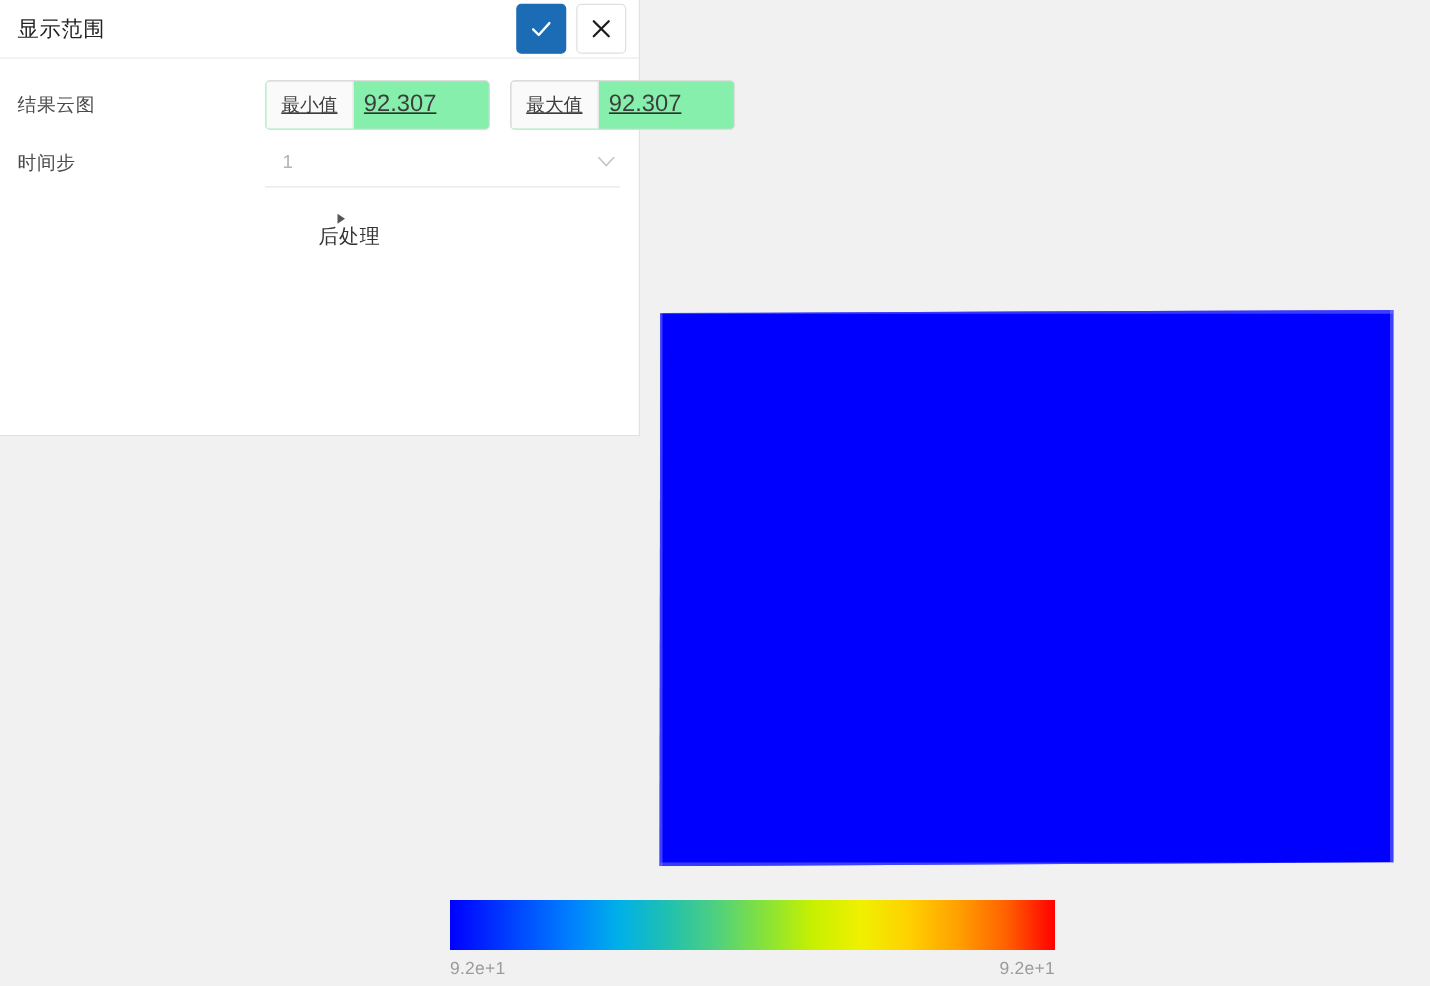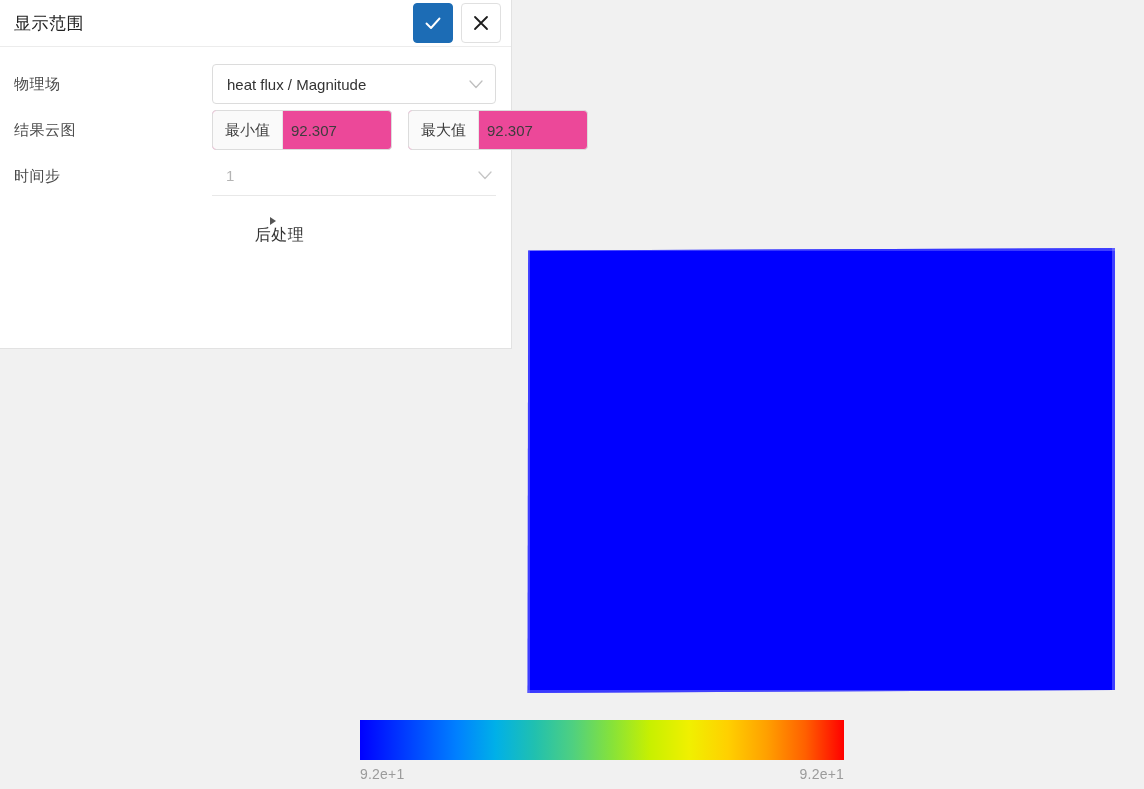"物理场" div.row { html: <div> <div>物理场</div> <div> <div> <span>heat flux / Magnitude</span> <svg> <path></path> </svg> </div> </div> </div> -> none }
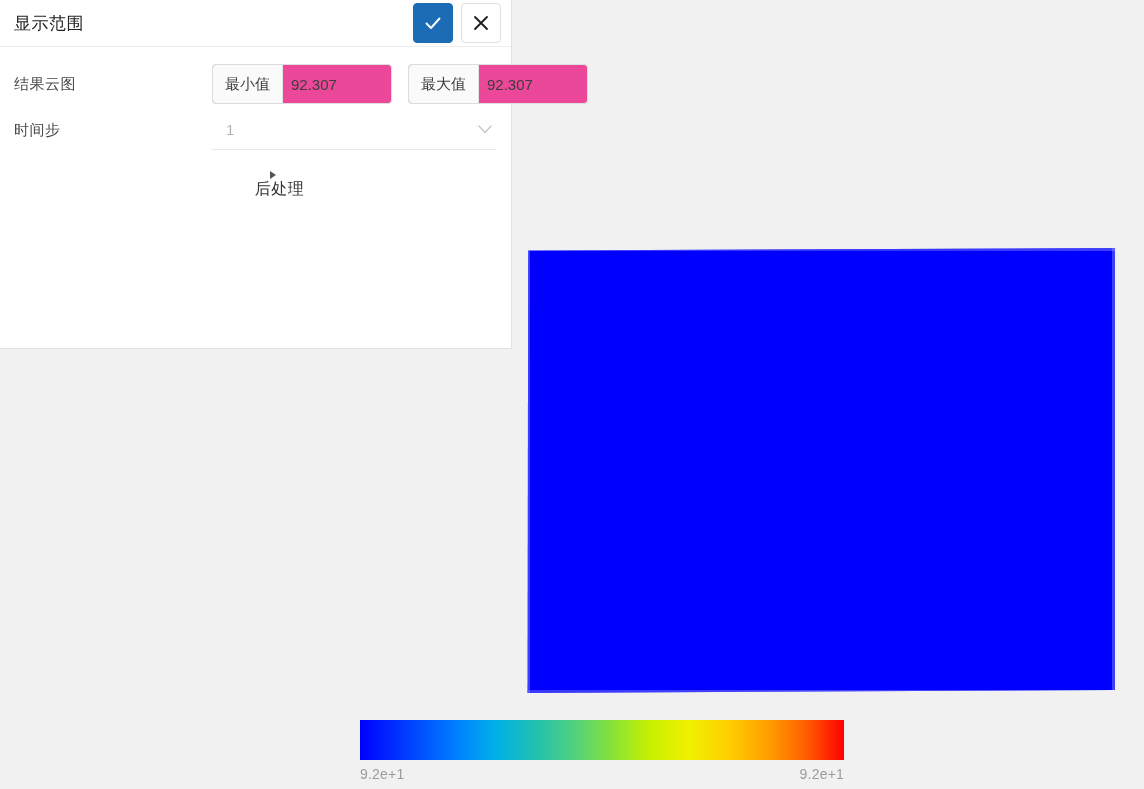"最小值" .range-group { background: #ec4899 -> #86efac; text-decoration: none -> underline }
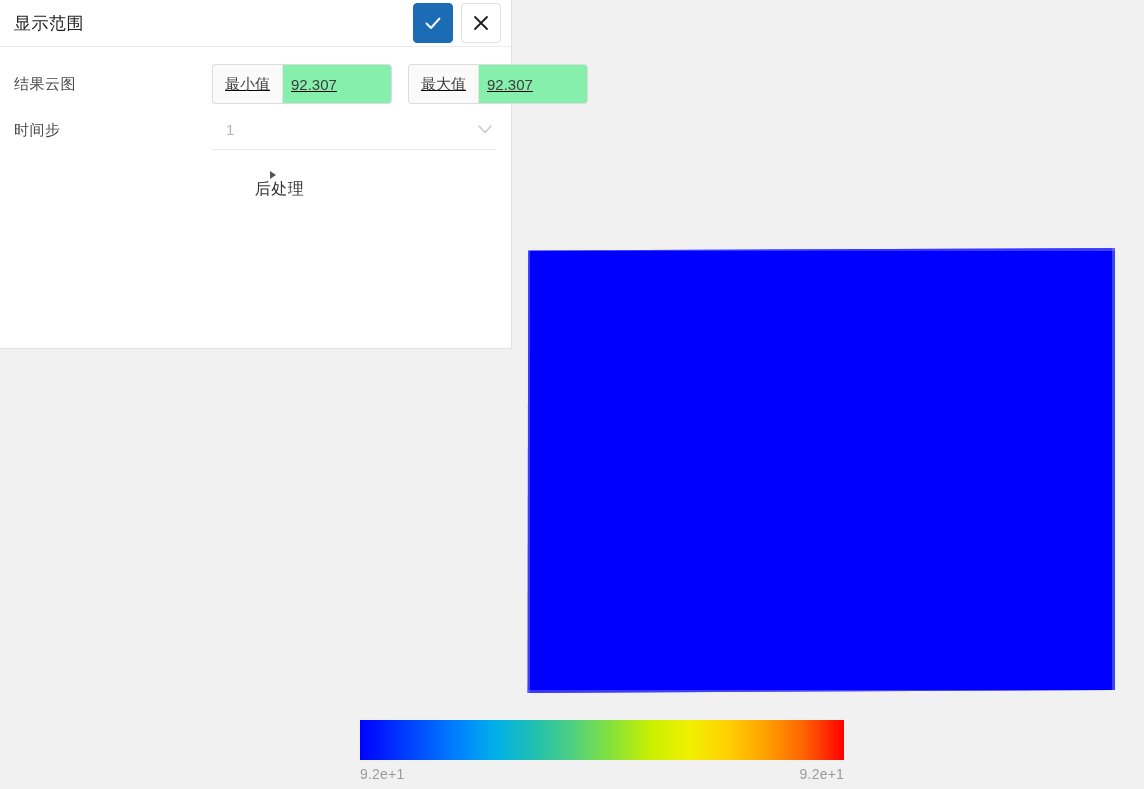"92.307" .range-input { font-size: 15px -> 19px }
